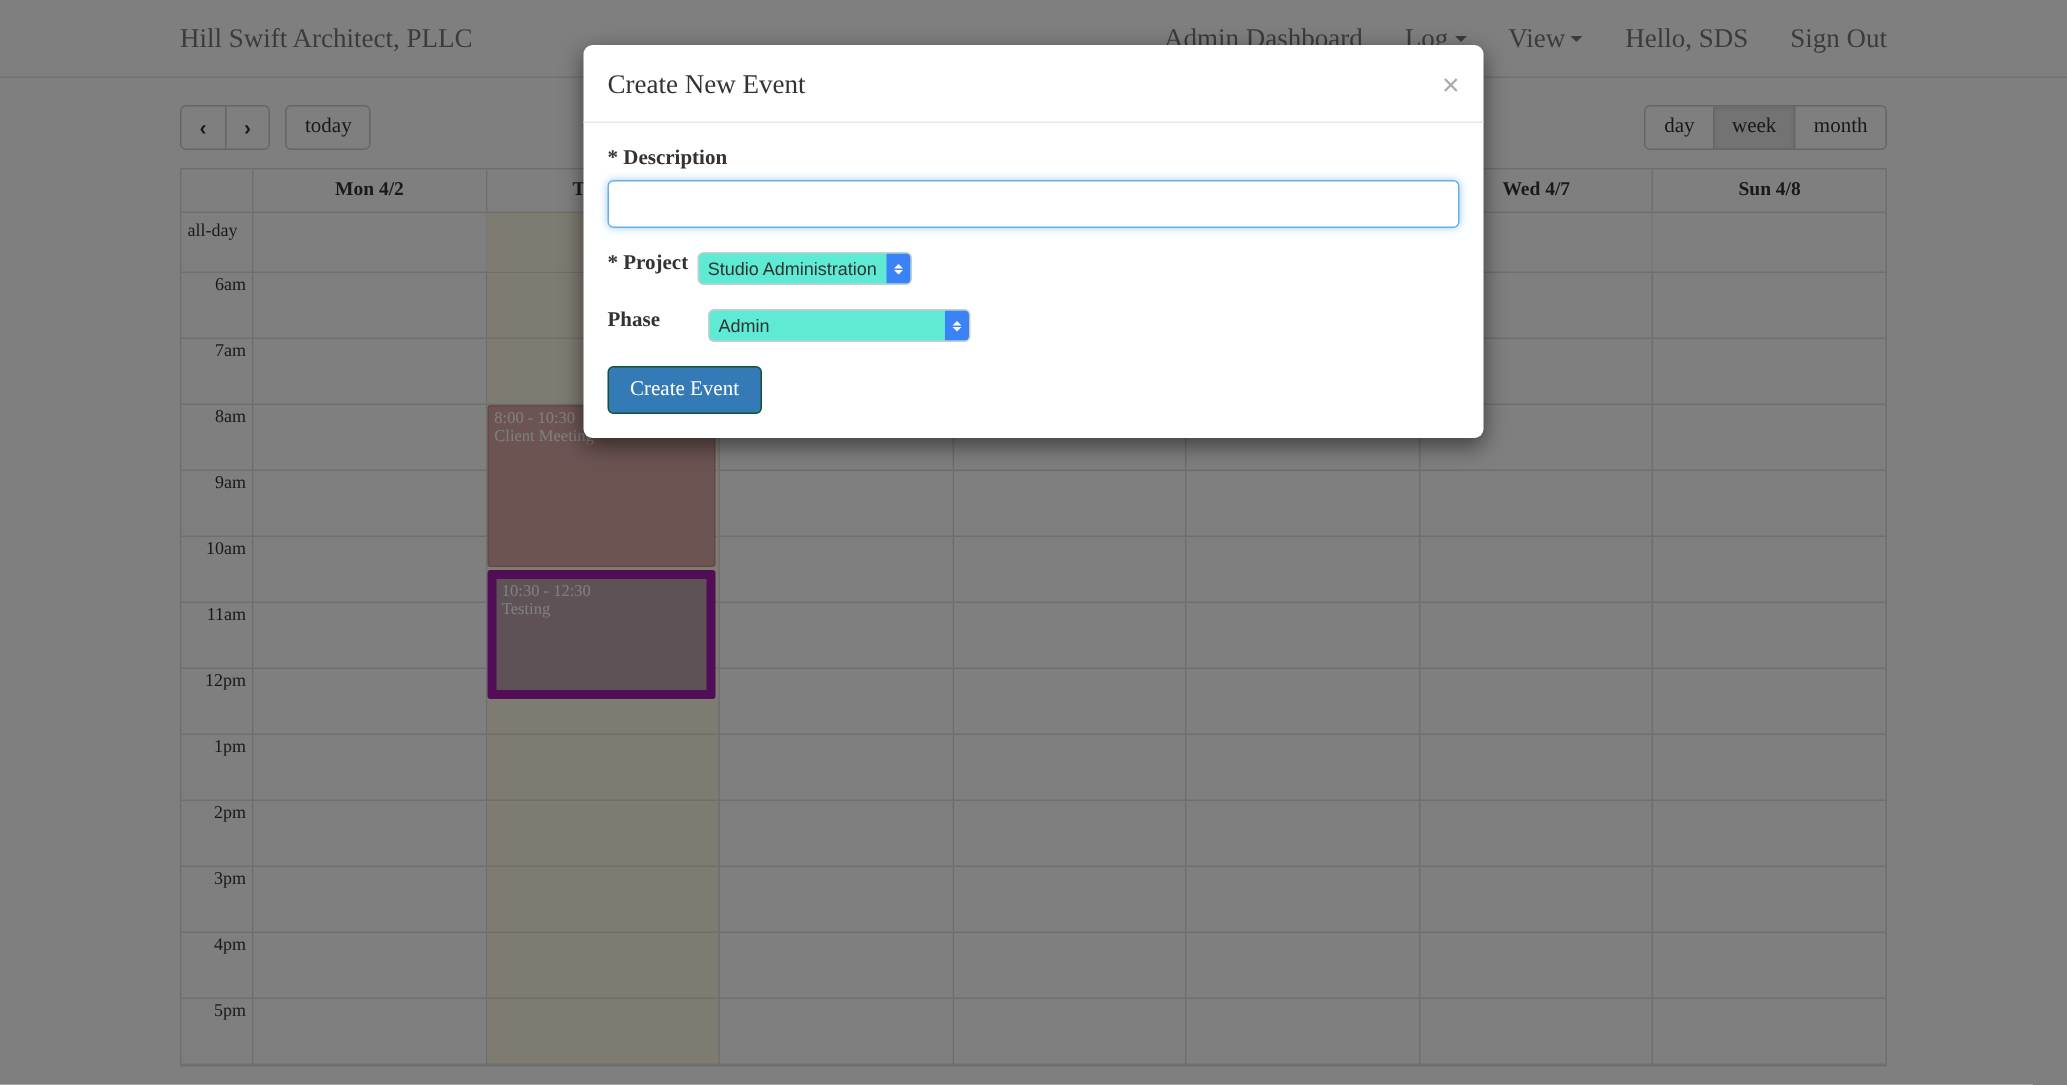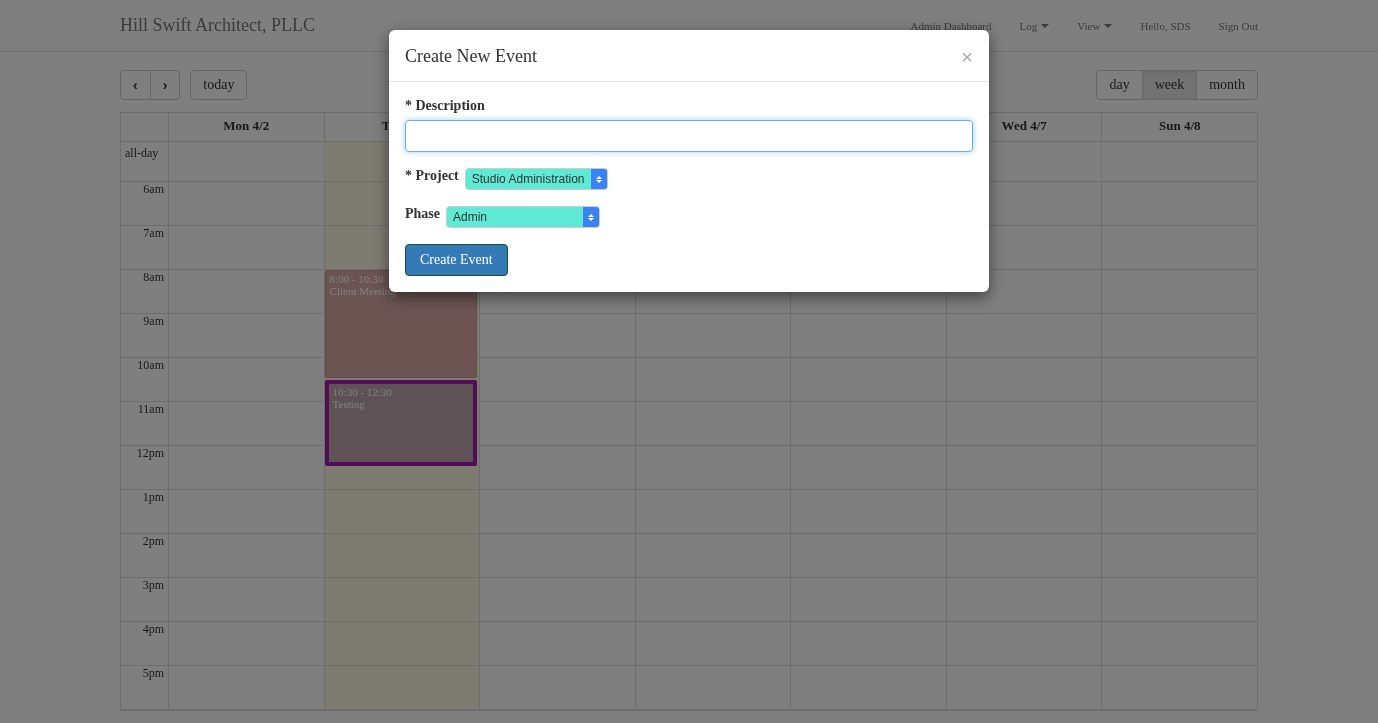"Admin Dashboard" .nav-link { font-size: 11px -> 18px }
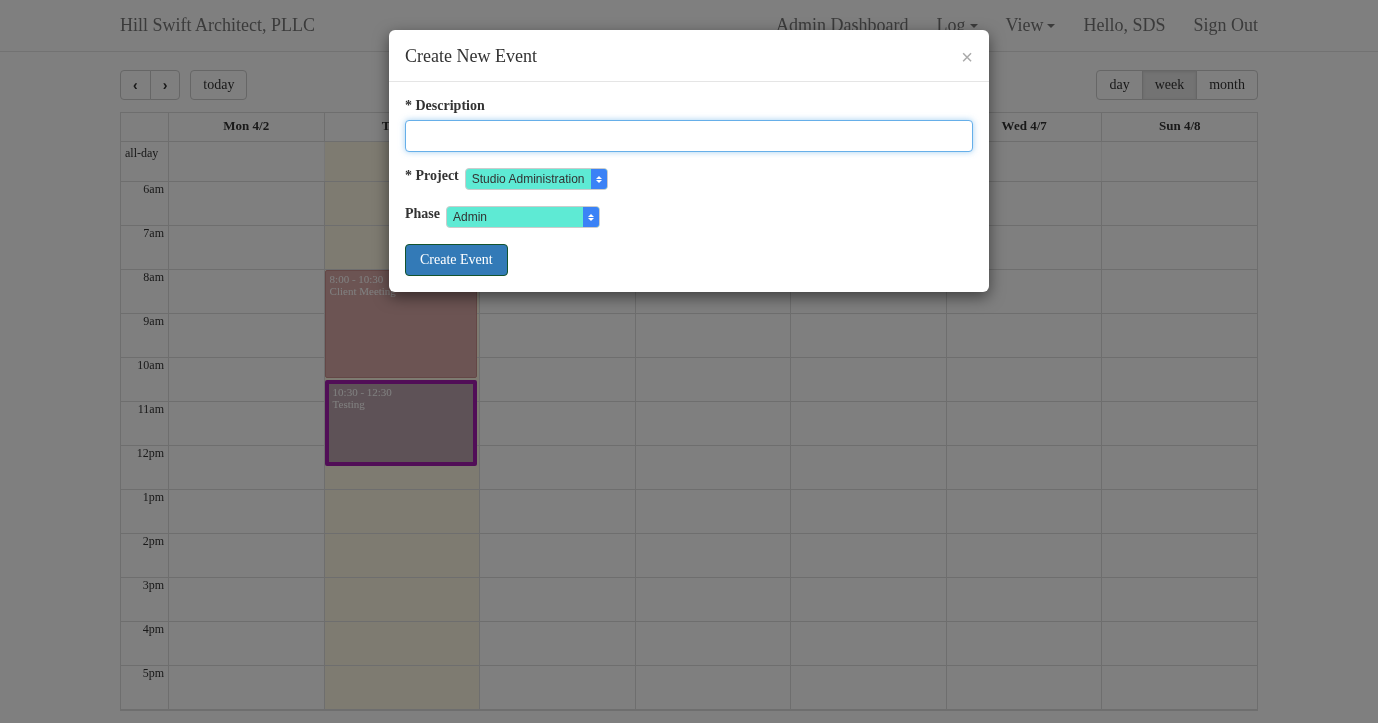"Admin" .select-wrap.wide { margin-left: none -> 26px; width: 154px -> 175px }
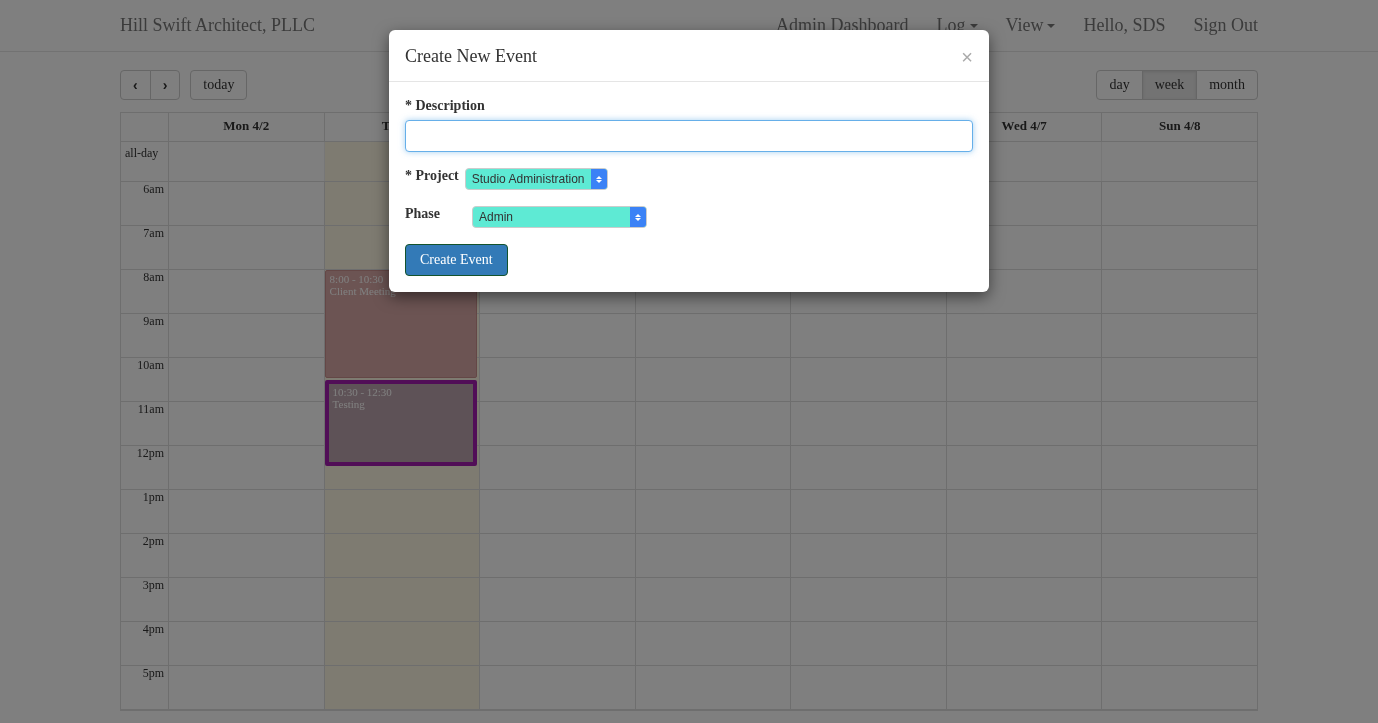"10:30 - 12:30" .event.mauve { border: 4px solid #a21caf -> 6px solid #a21caf }
